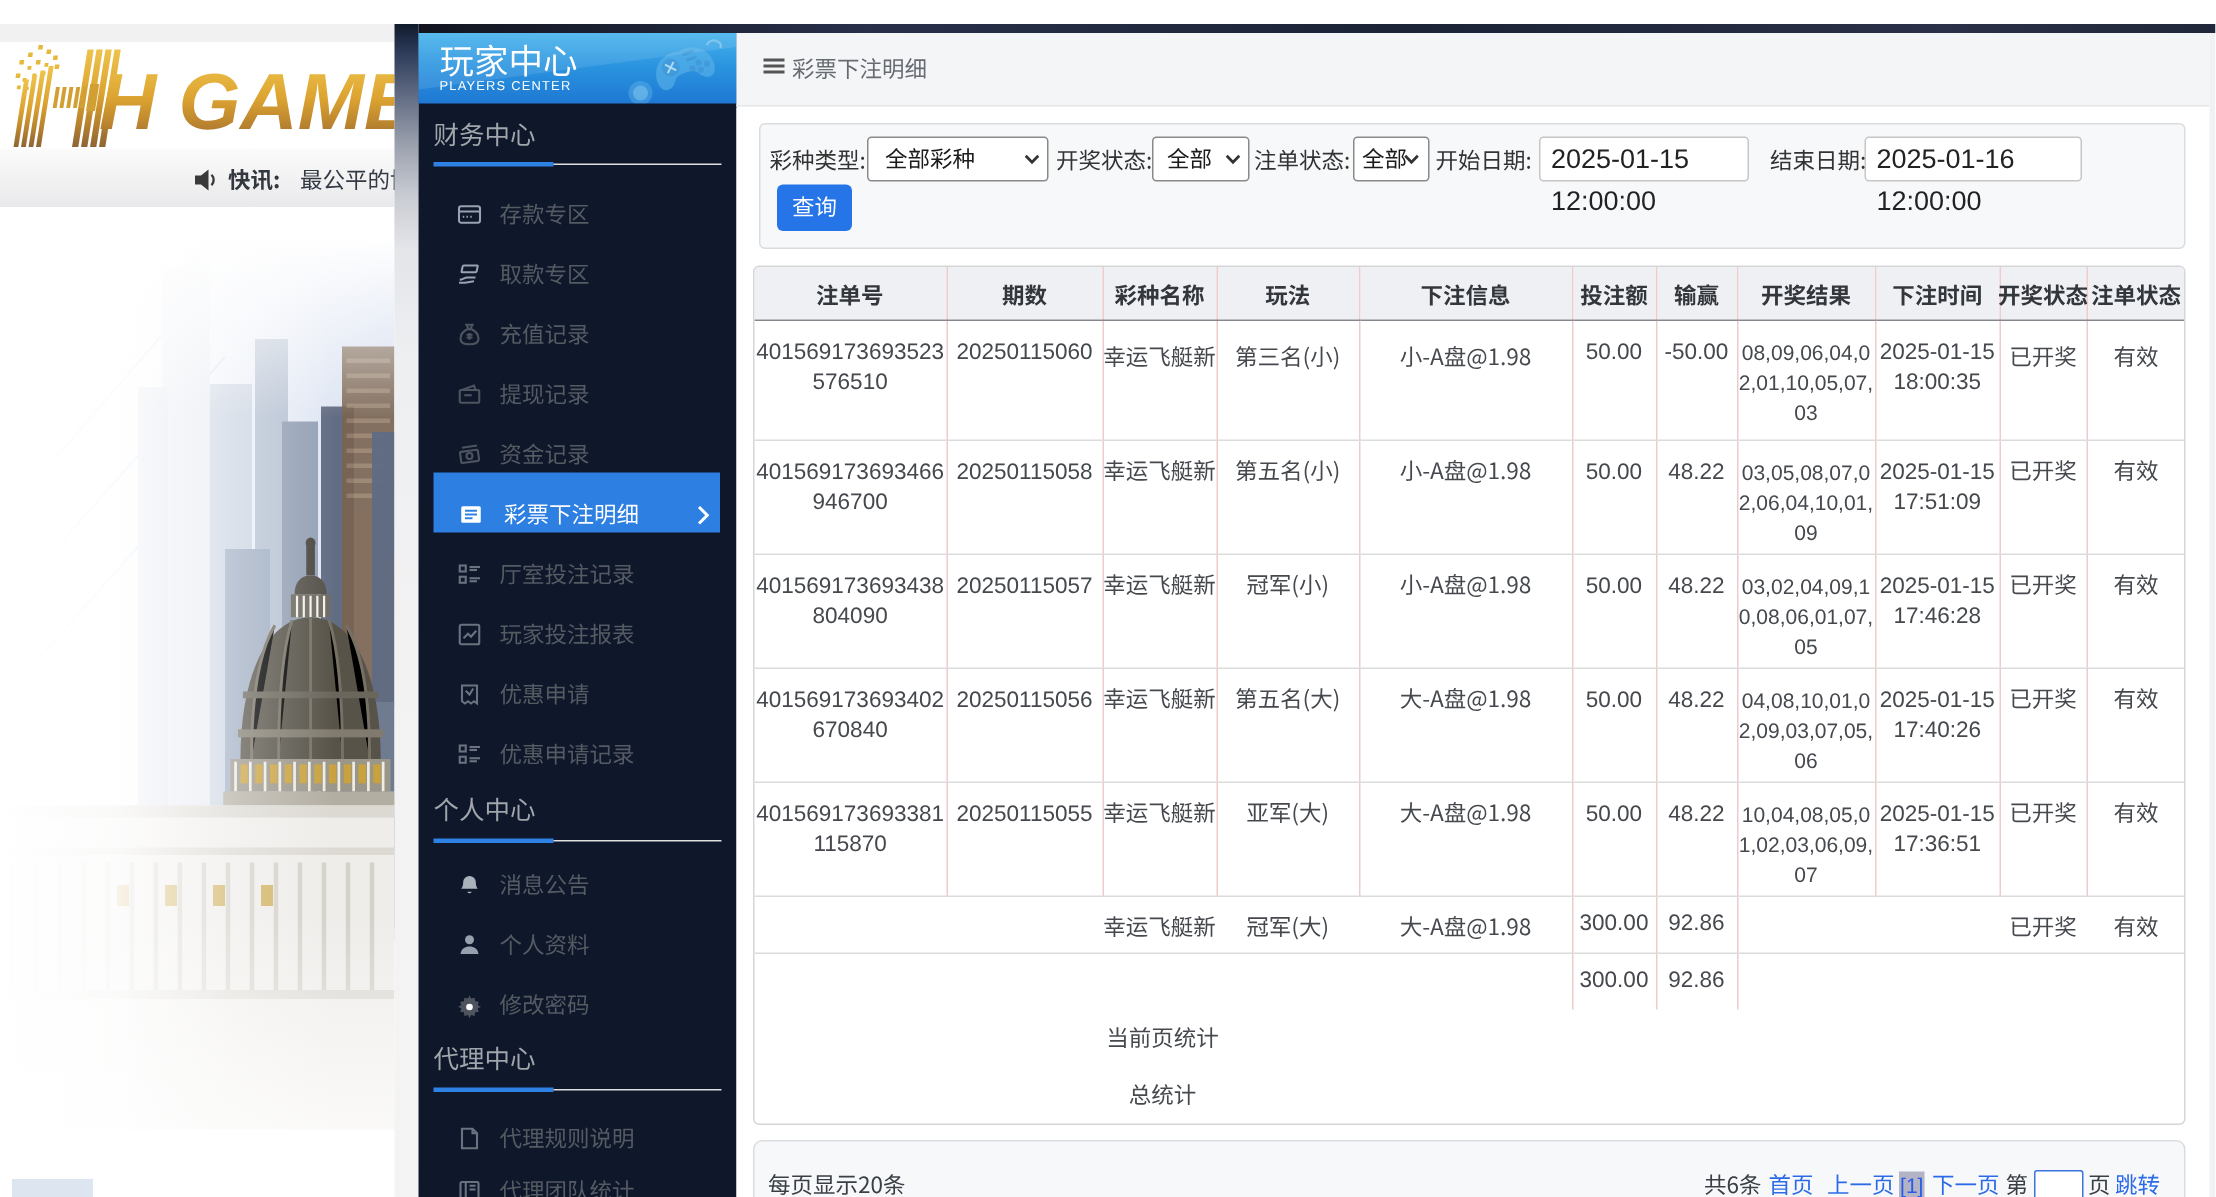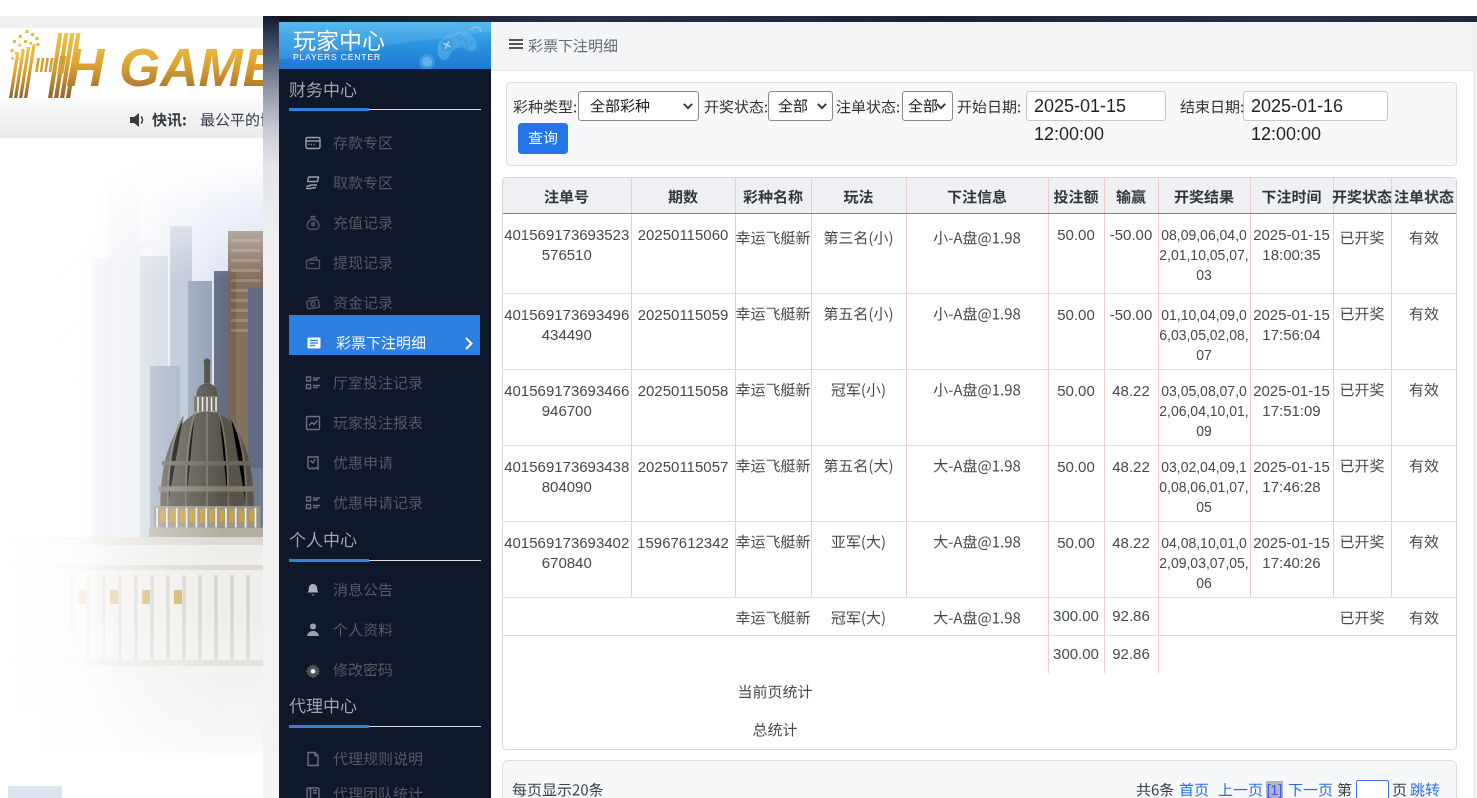"401569173693496" tr { html: <tr> <td>401569173693496<br>434490</td> <td>20250115059</td> <td></td> <td></td> <td></td> <td>50.00</td> <td>-50.00</td> <td>01,10,04,09,0<br>6,03,05,02,08,<br>07</td> <td>2025-01-15<br>17:56:04</td> <td></td> <td></td> </tr> -> none }
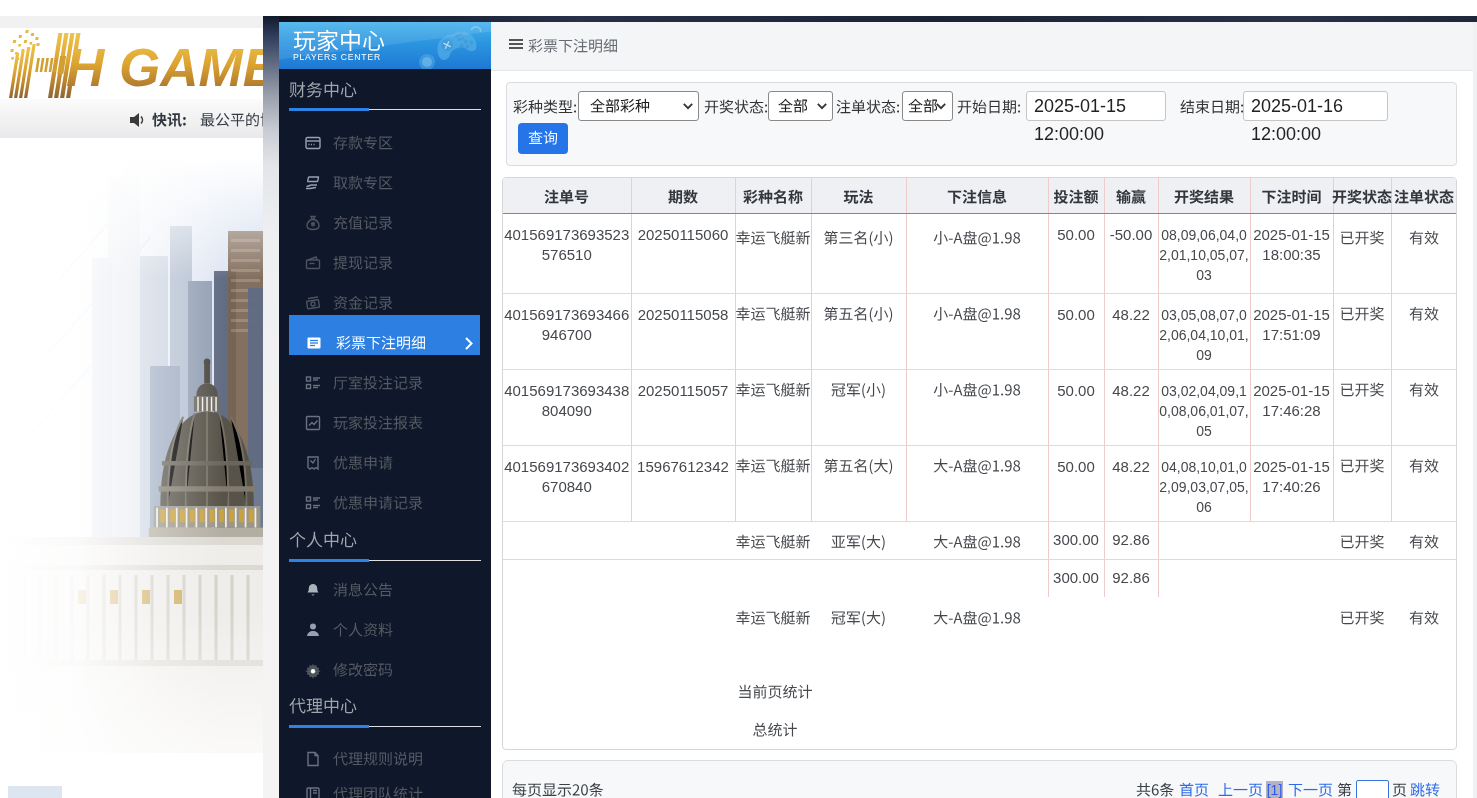"15967612342" td { text: 15967612342 -> 20250115056 }
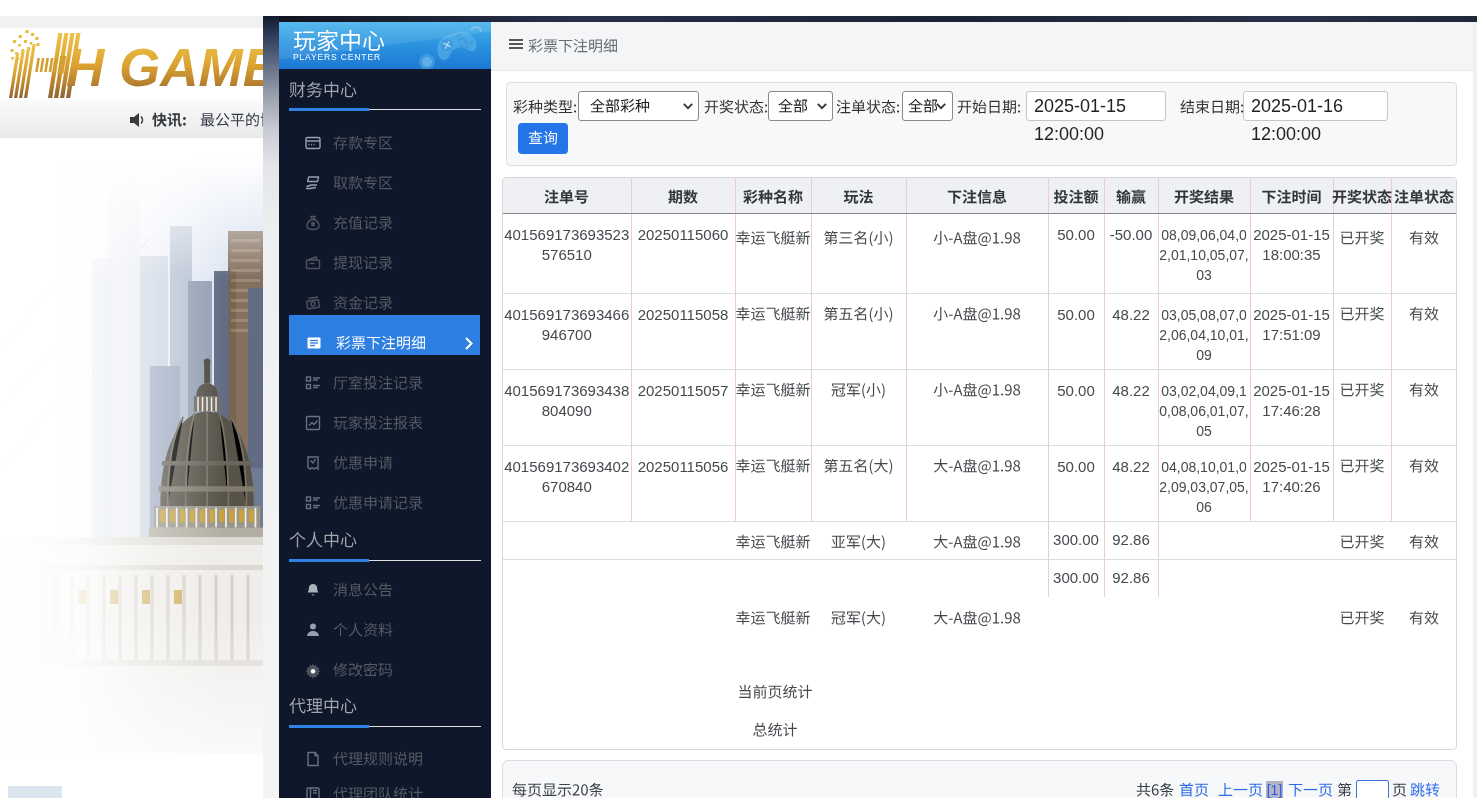"401569173693381" tr { html: none -> <tr> <td>401569173693381<br>115870</td> <td>20250115055</td> <td></td> <td></td> <td></td> <td>50.00</td> <td>48.22</td> <td>10,04,08,05,0<br>1,02,03,06,09,<br>07</td> <td>2025-01-15<br>17:36:51</td> <td></td> <td></td> </tr> }
